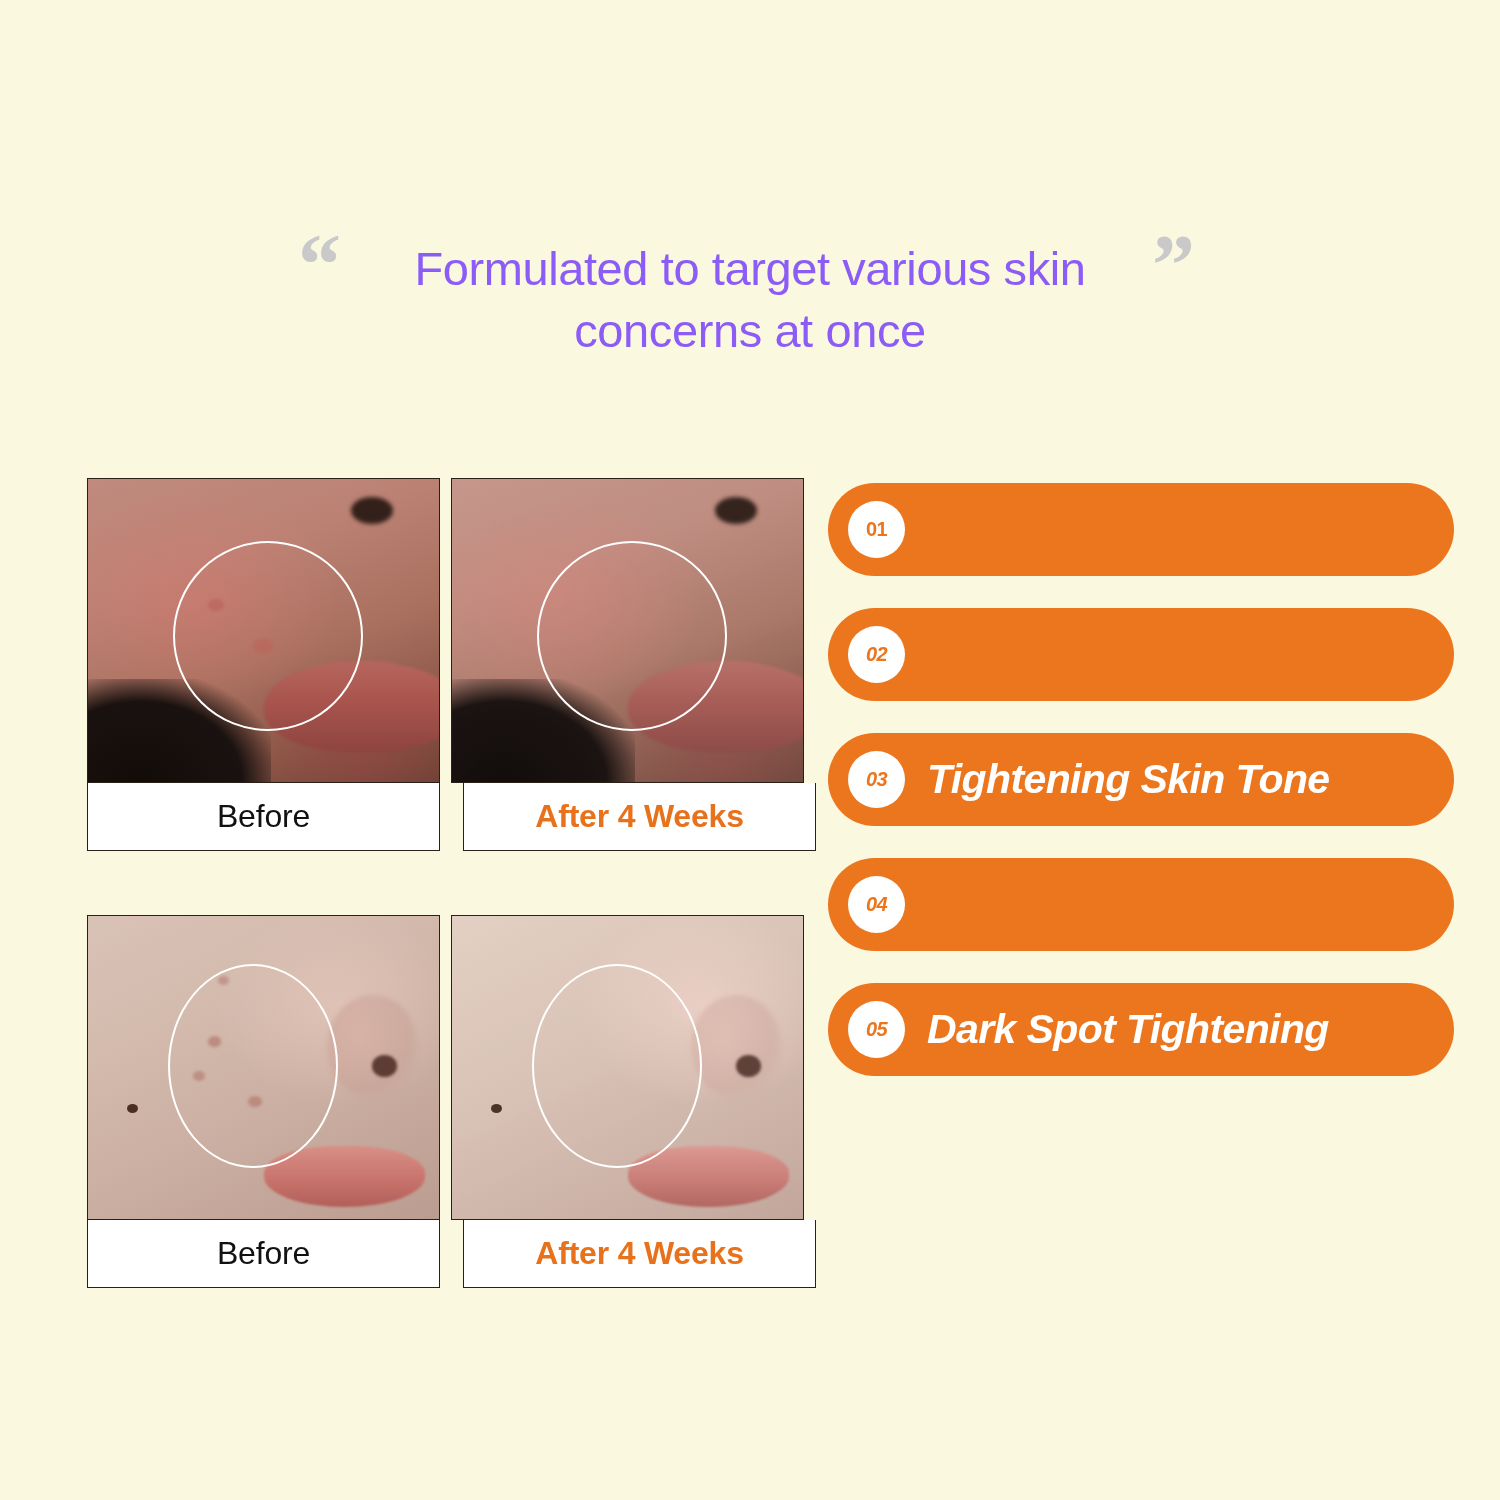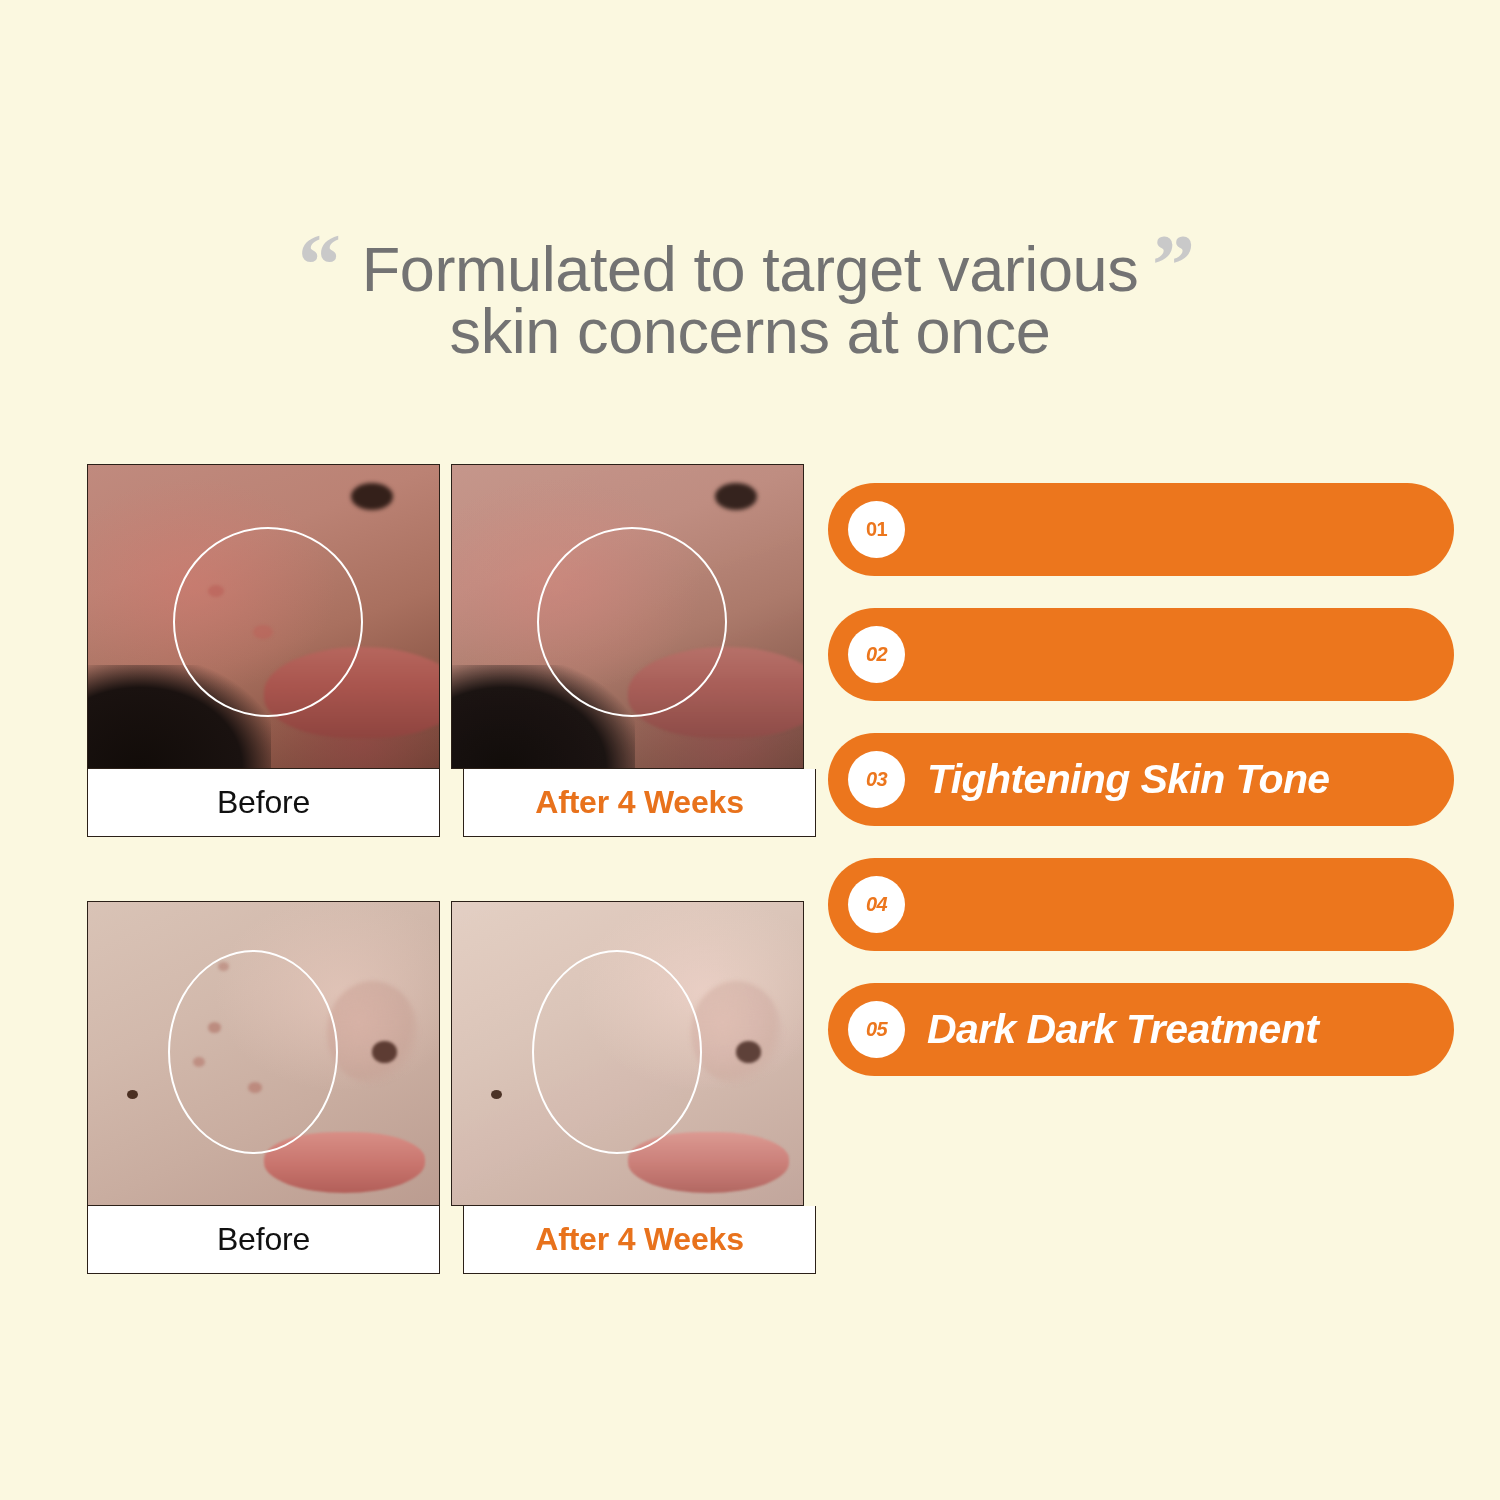"Formulated to target various skin" #page-subtitle { color: #737373 -> #8b5cf6; font-size: 63px -> 47px }
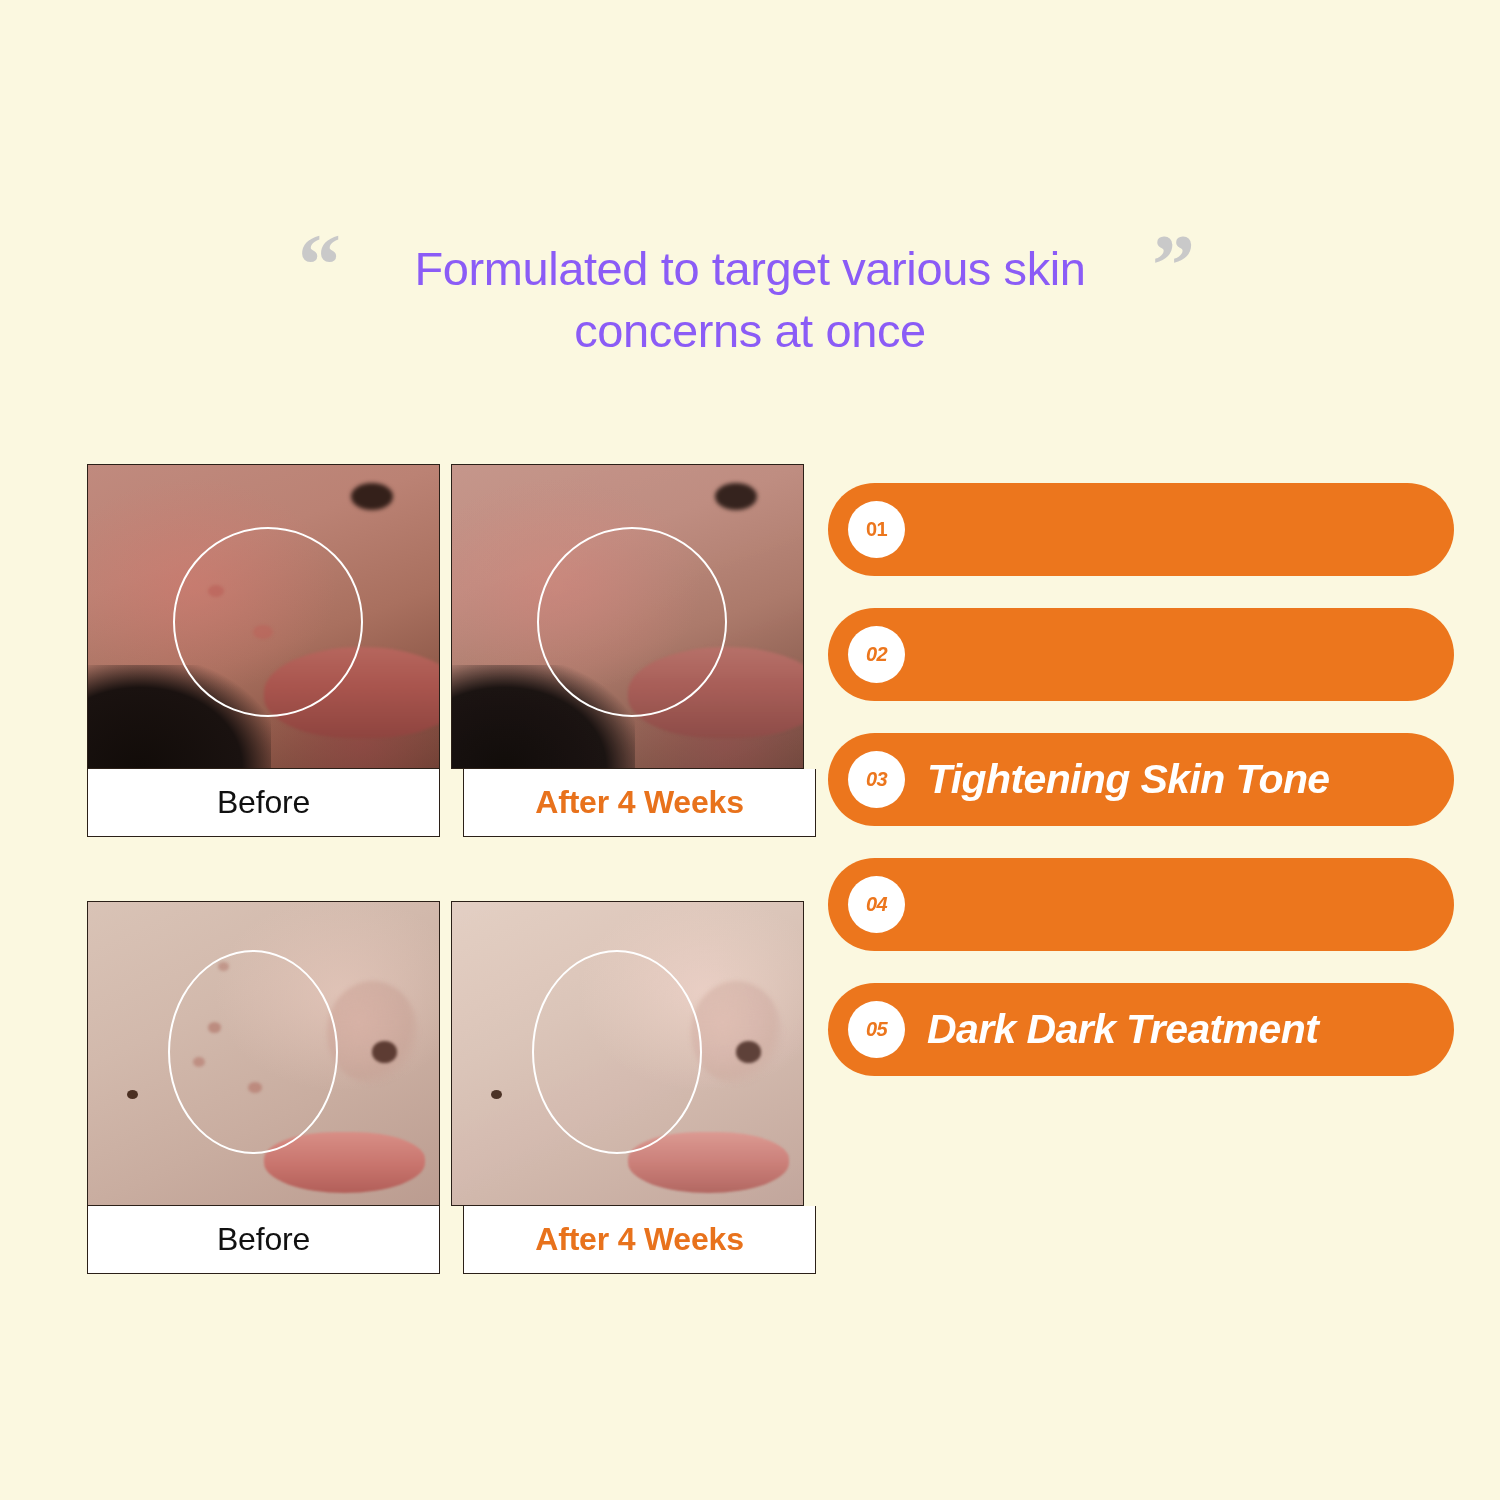"Before" #compare-grid { top: 464px -> 478px }
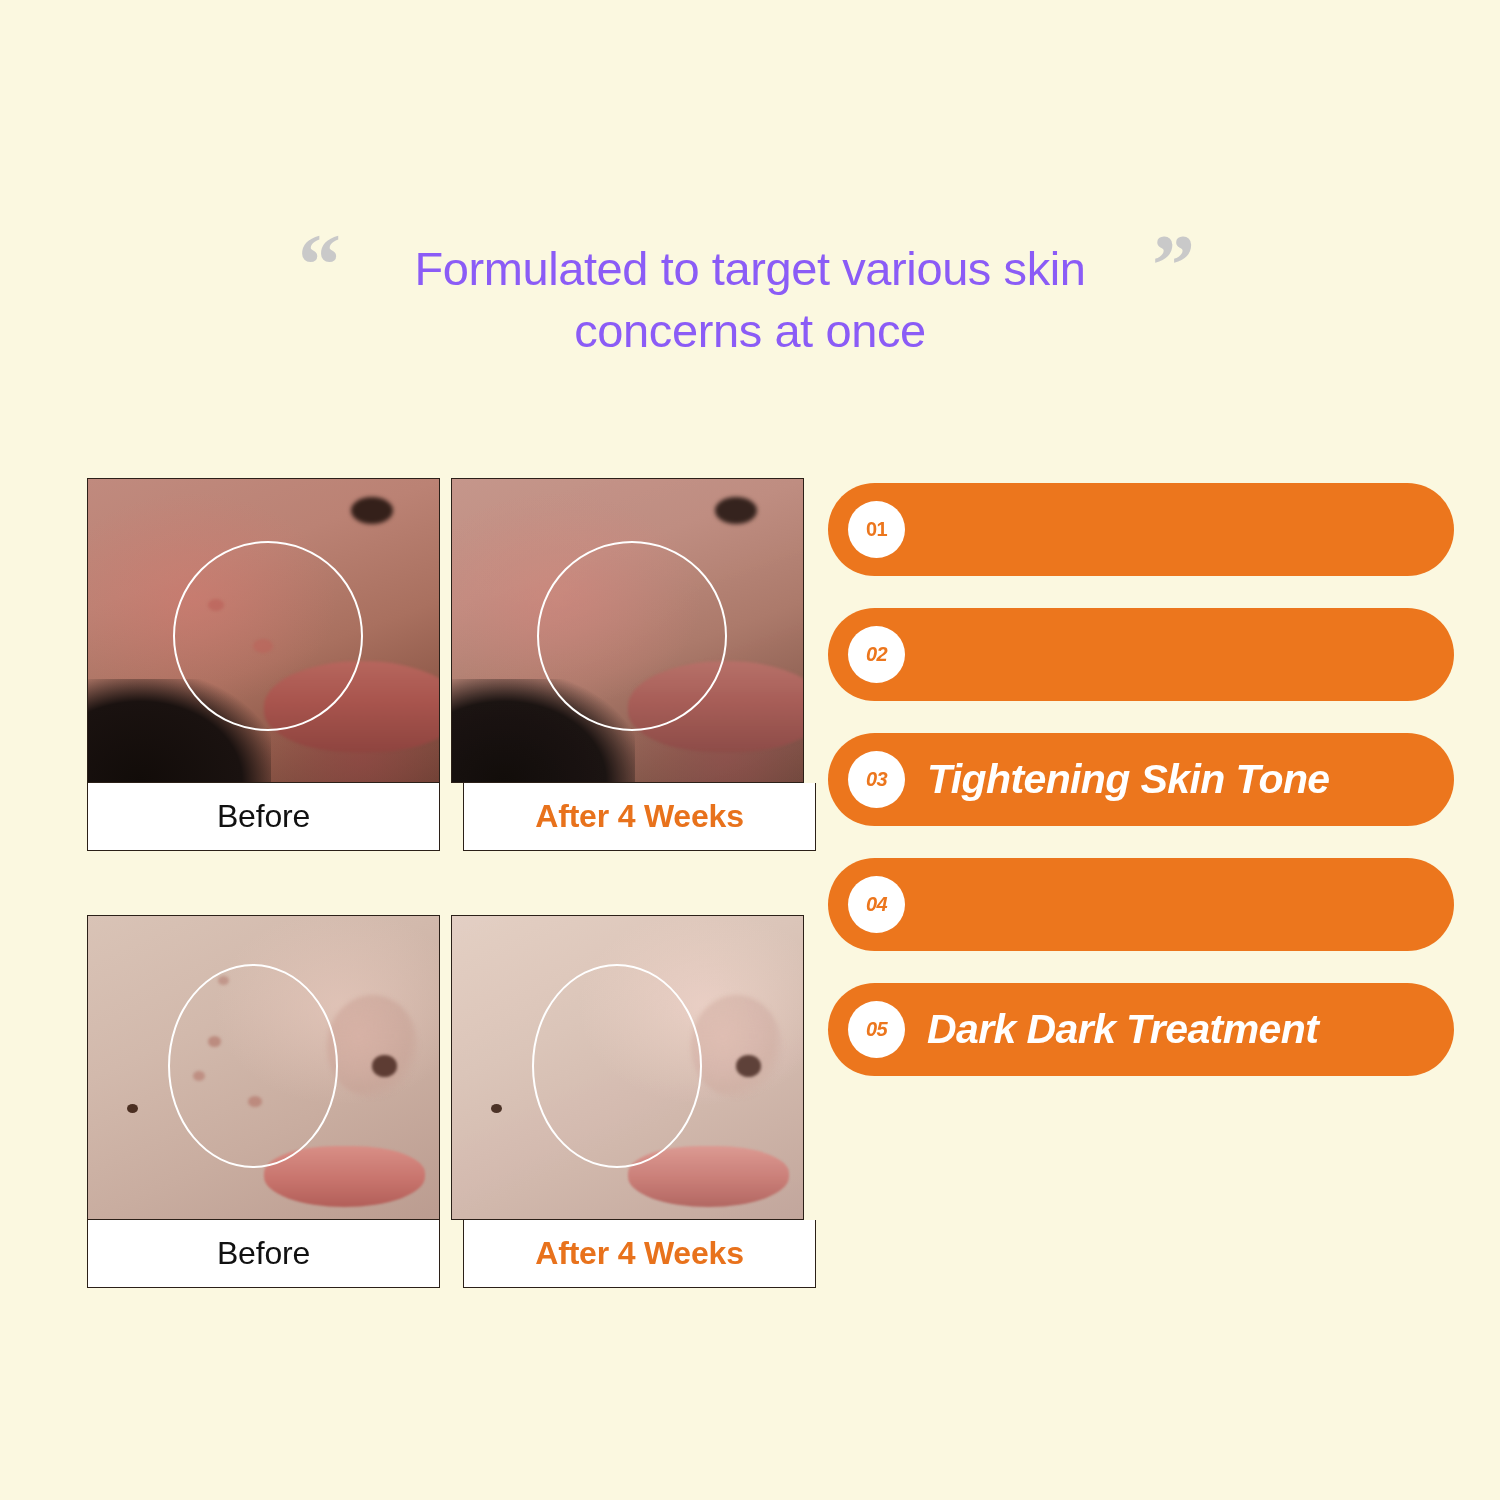"Dark Dark Treatment" span.benefit-label { text: Dark Treatment -> Spot Tightening }
